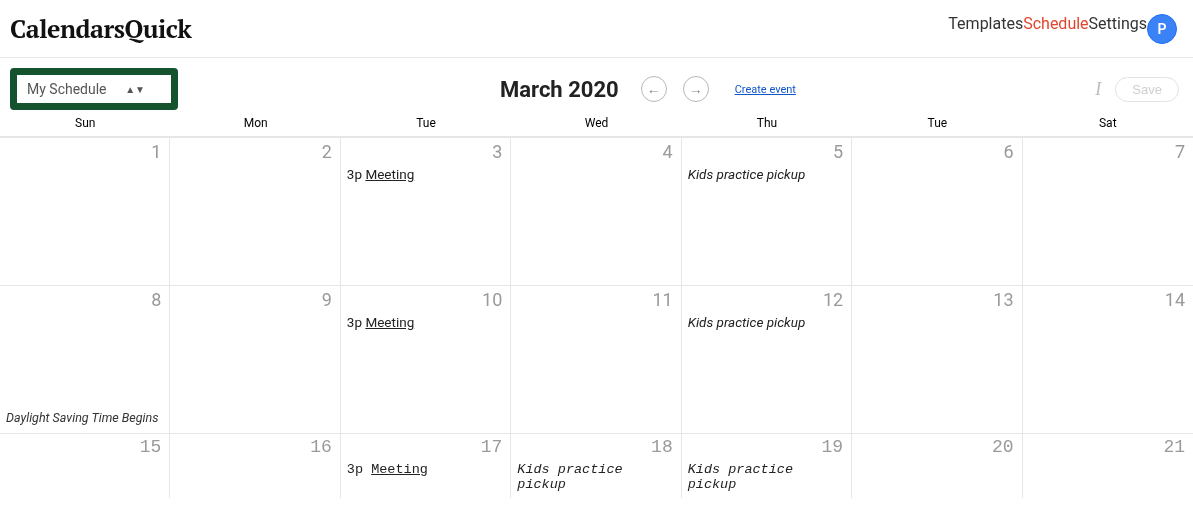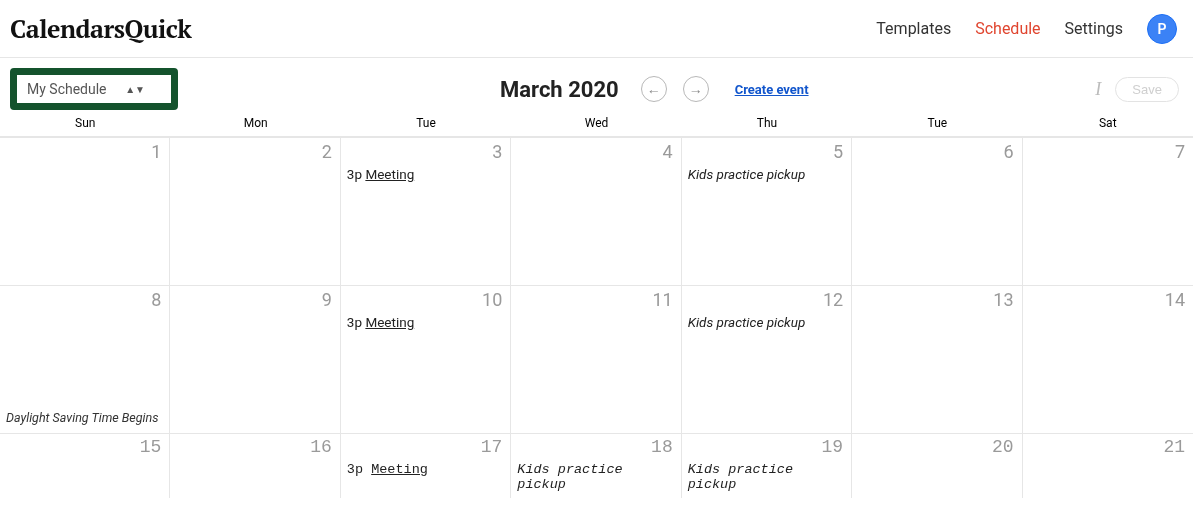"Templates" .topnav { align-items: center -> none; gap: 24px -> none }
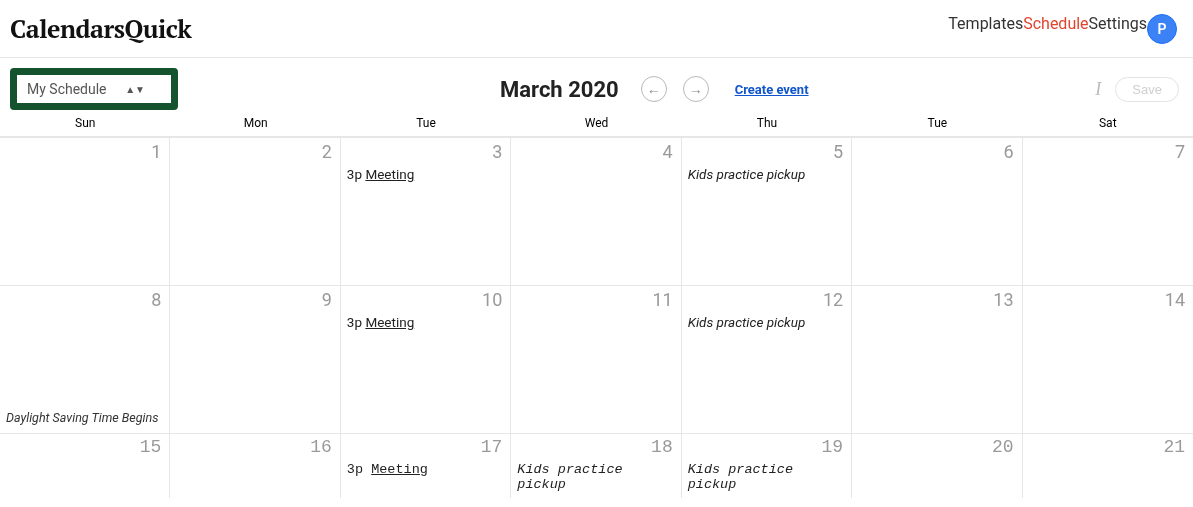"Create event" .create-link { font-size: 13px -> 11px; font-weight: 700 -> 400 }
